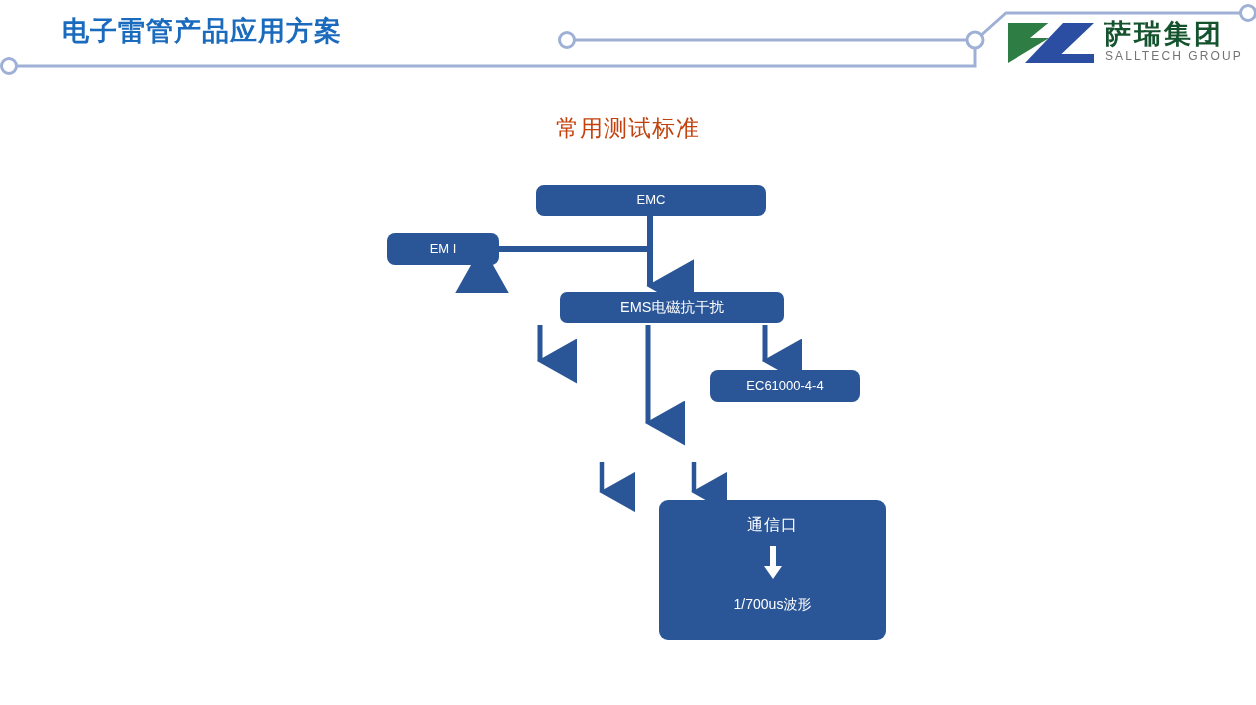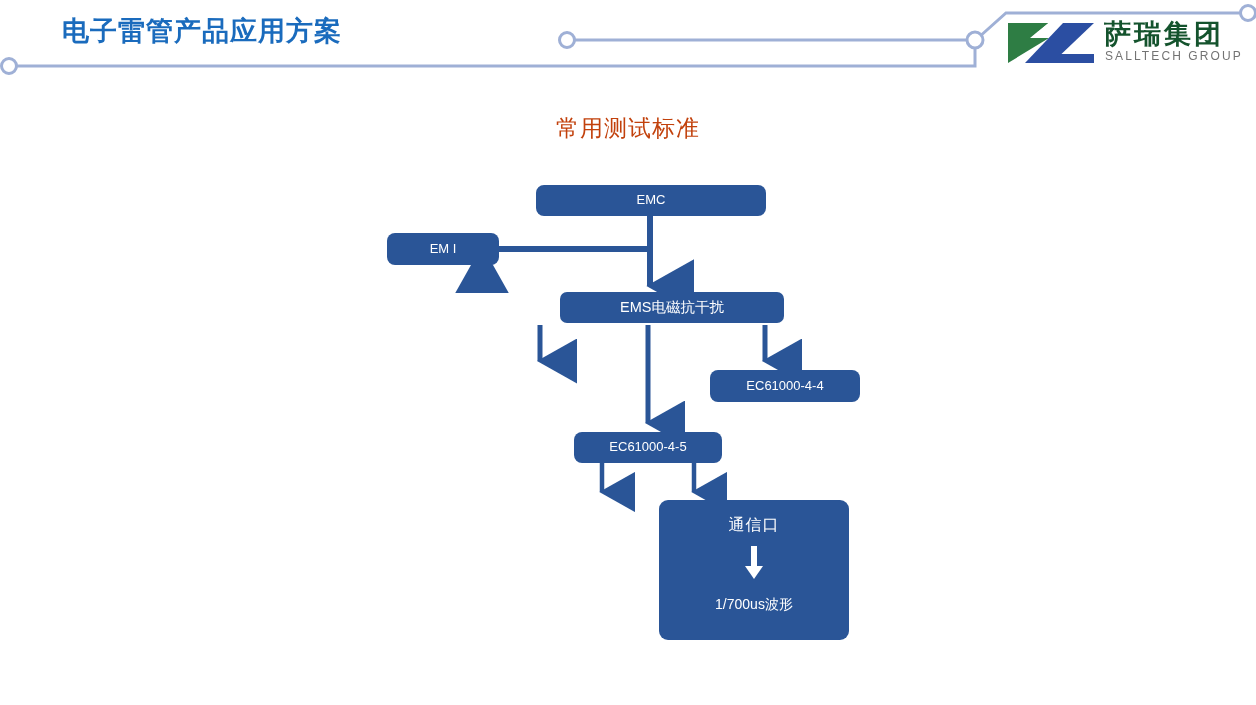"EC61000-4-5" div.node { html: <div> <span>EC61000-4-5</span> </div> -> none }
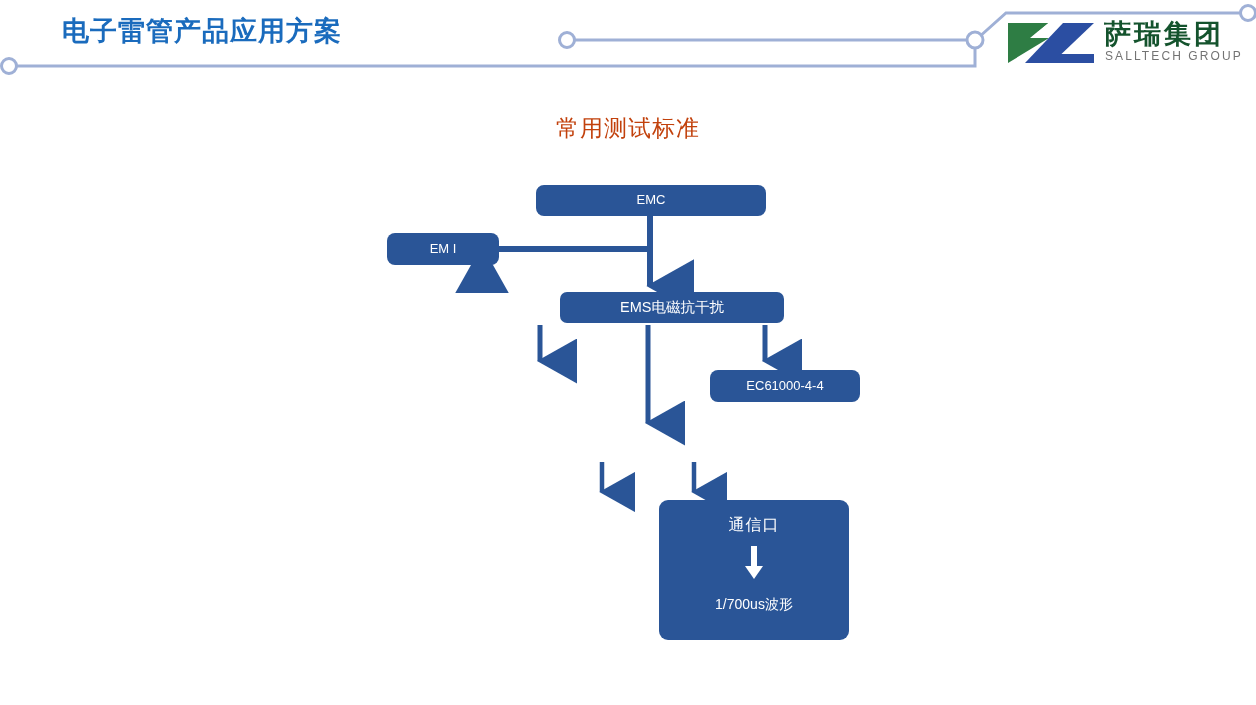"通信口" div.node { width: 190px -> 227px }
